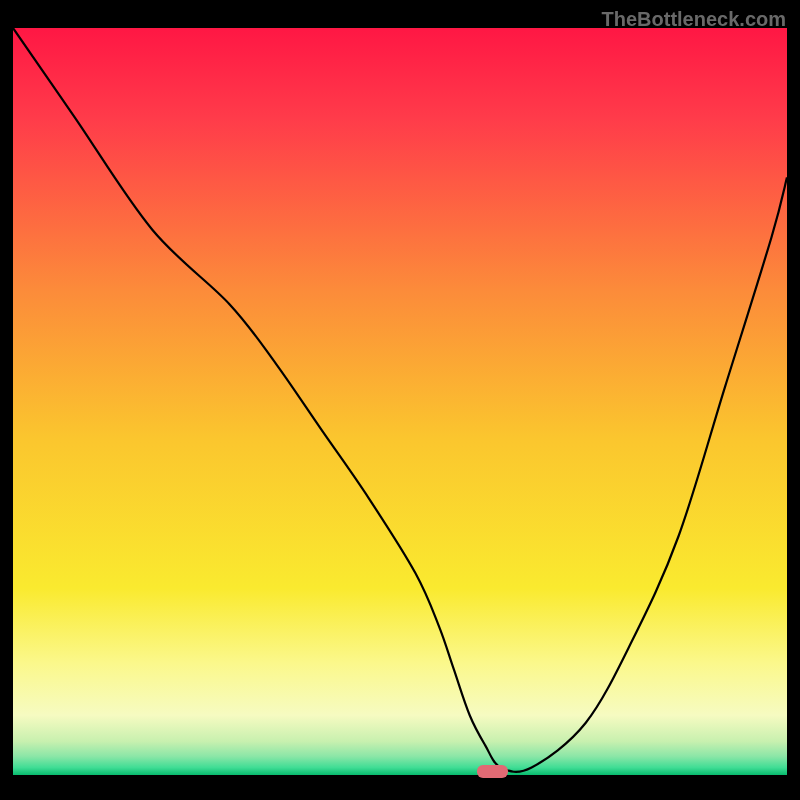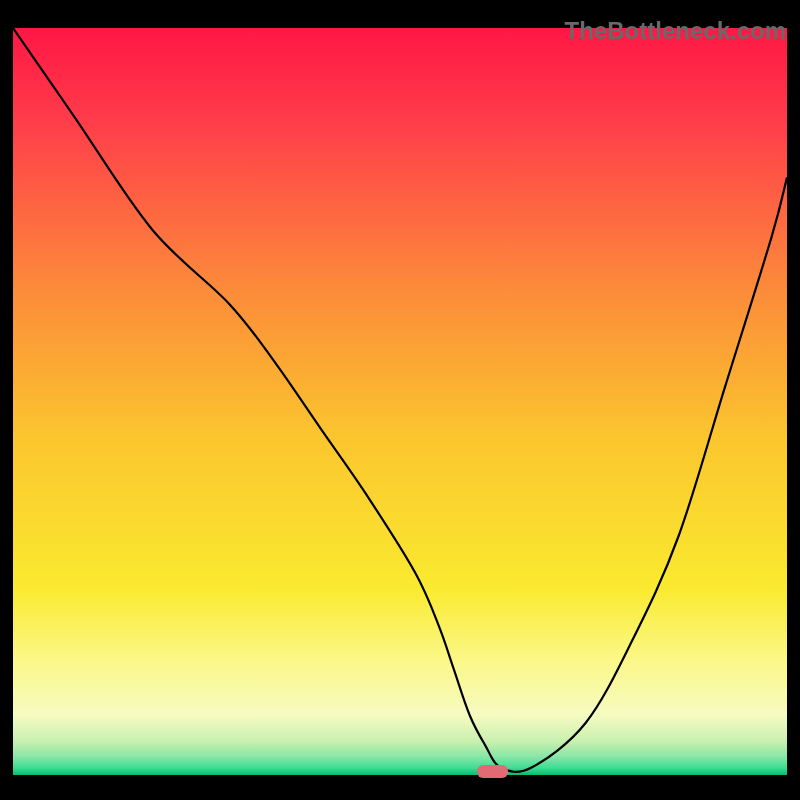"TheBottleneck.com" .watermark { font-size: 24px -> 20px; top: 17px -> 8px }
